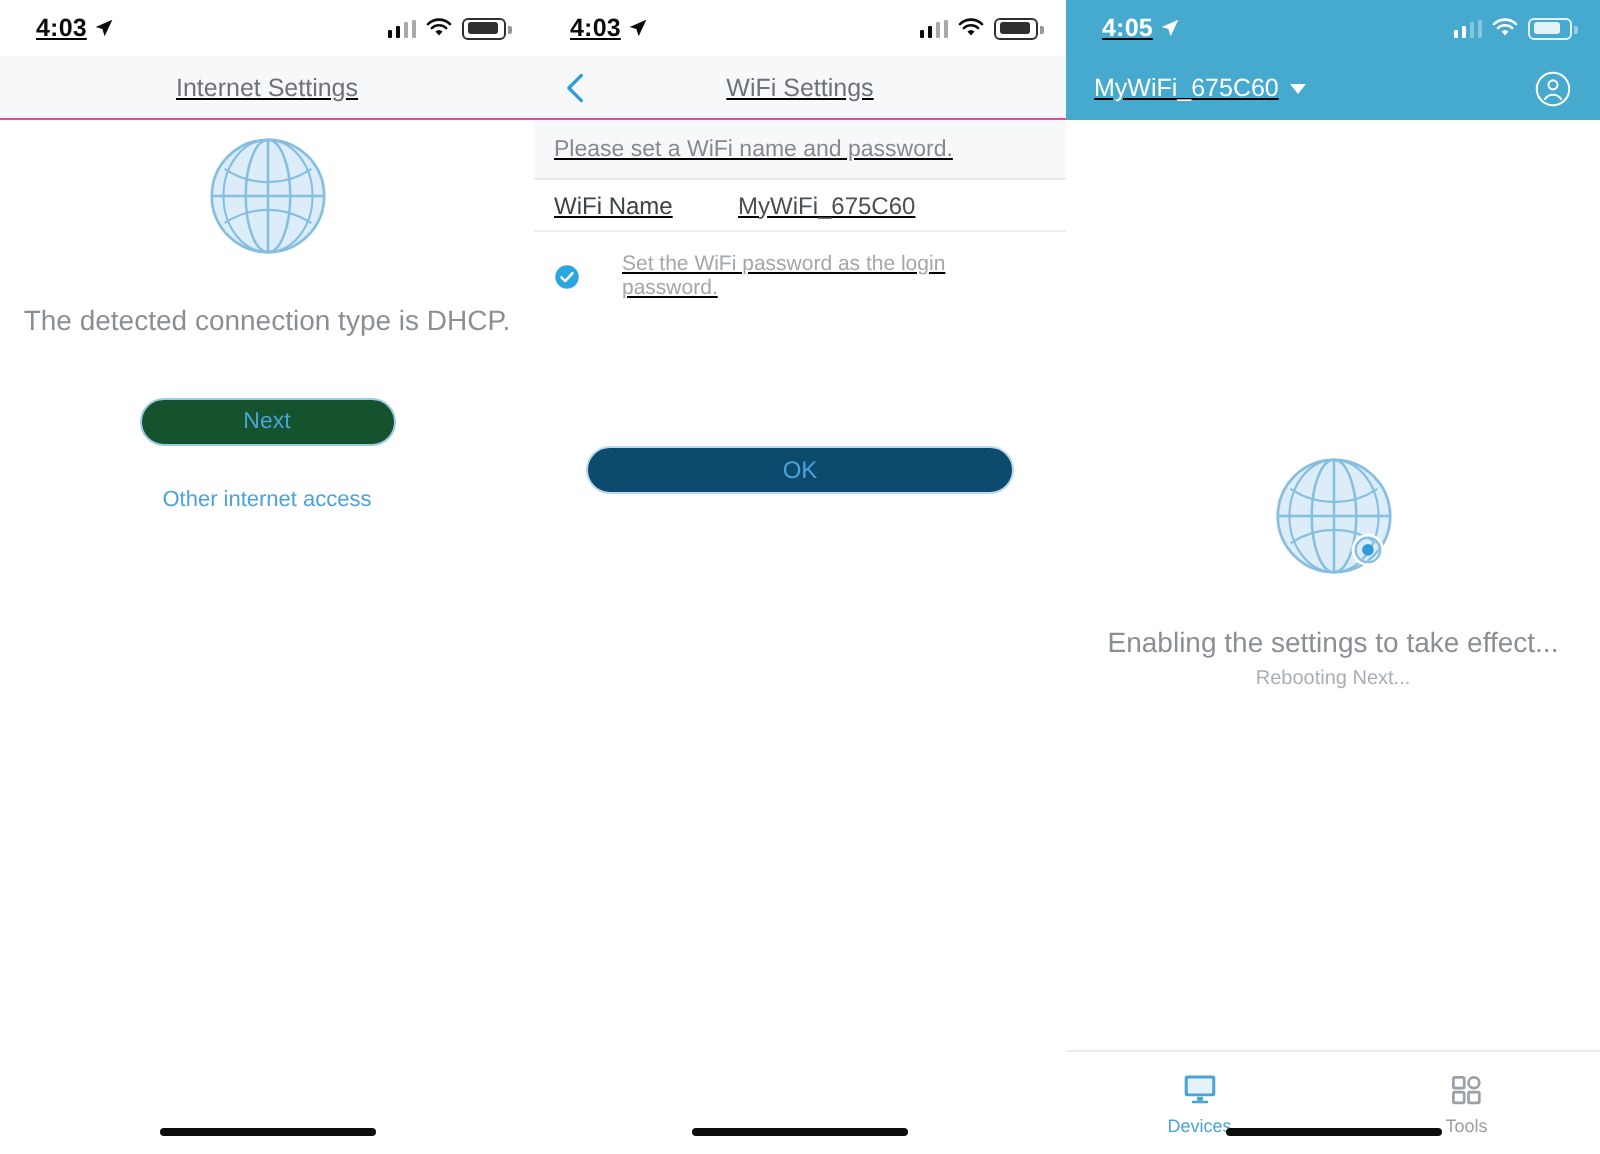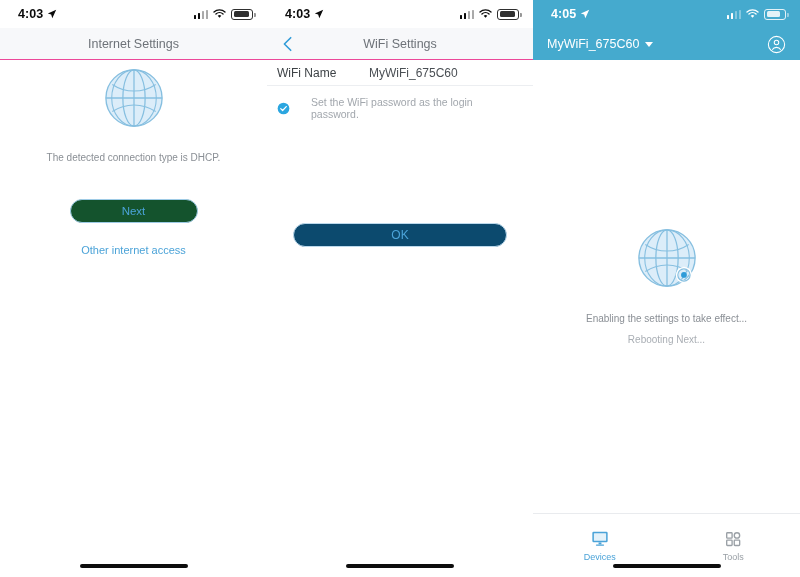"4:03" .screens { text-decoration: none -> underline }
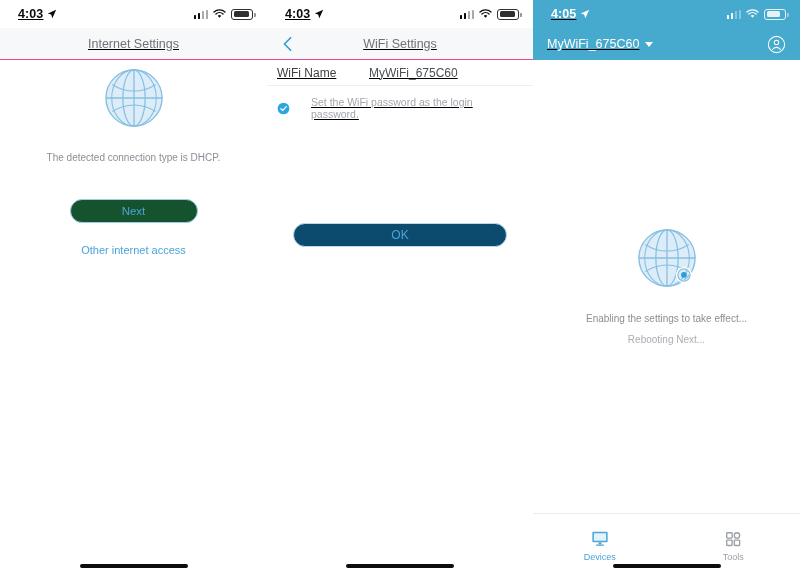"Please set a WiFi name" div.form-note { html: none -> <div>Please set a WiFi name and password.</div> }
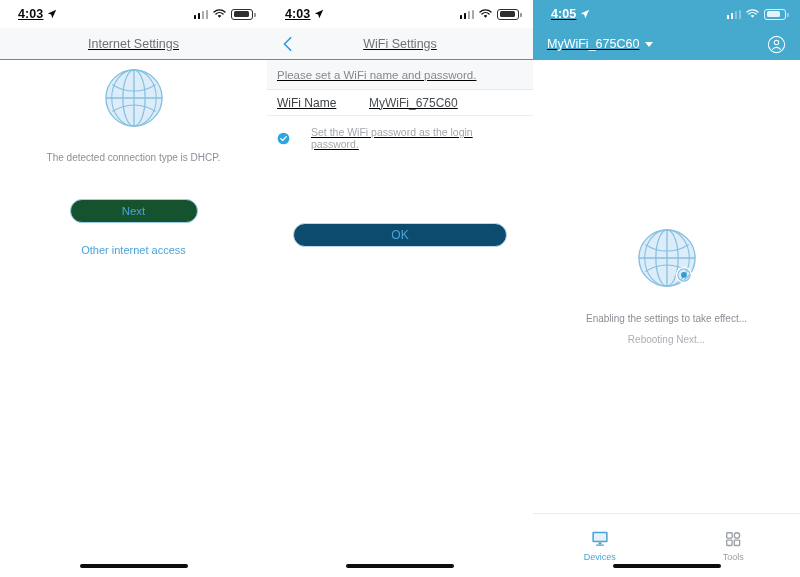"The detected connection type is" .caption { font-size: 10px -> 14px }
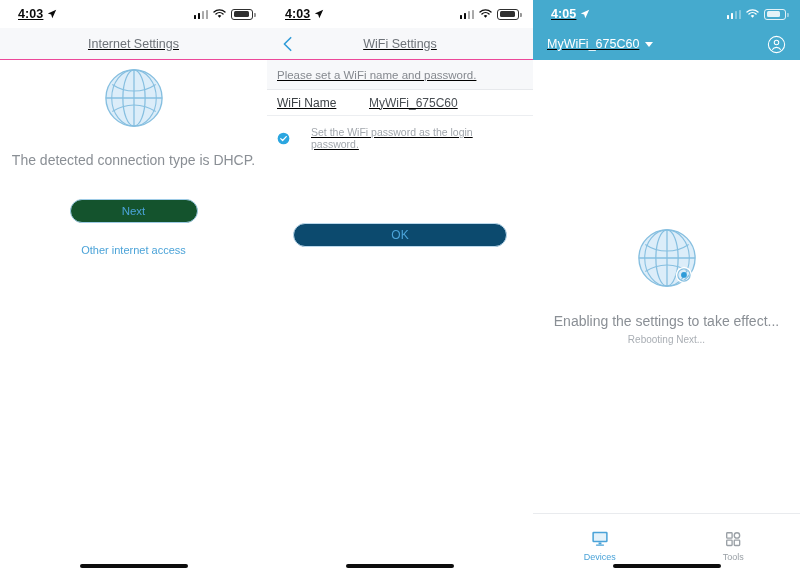"Devices" .tabbar { height: 64px -> 52px }
